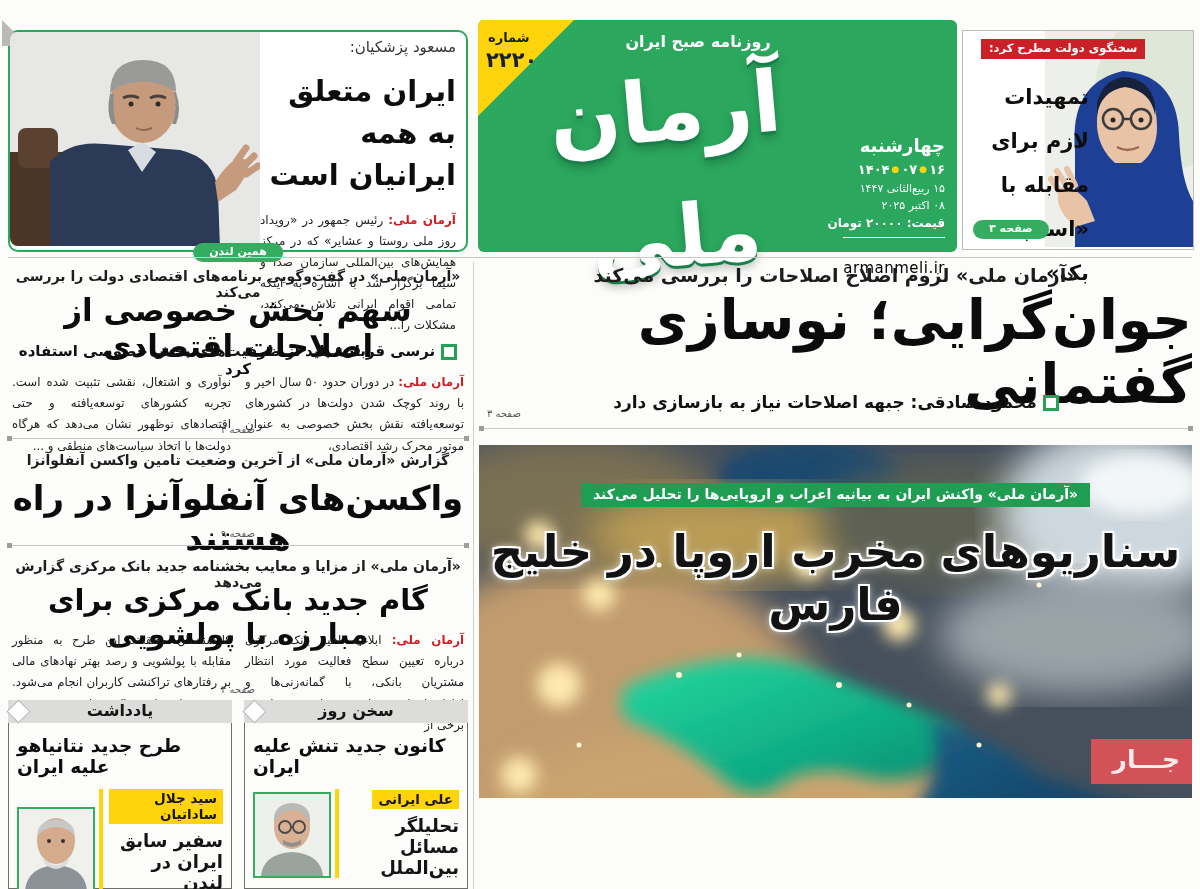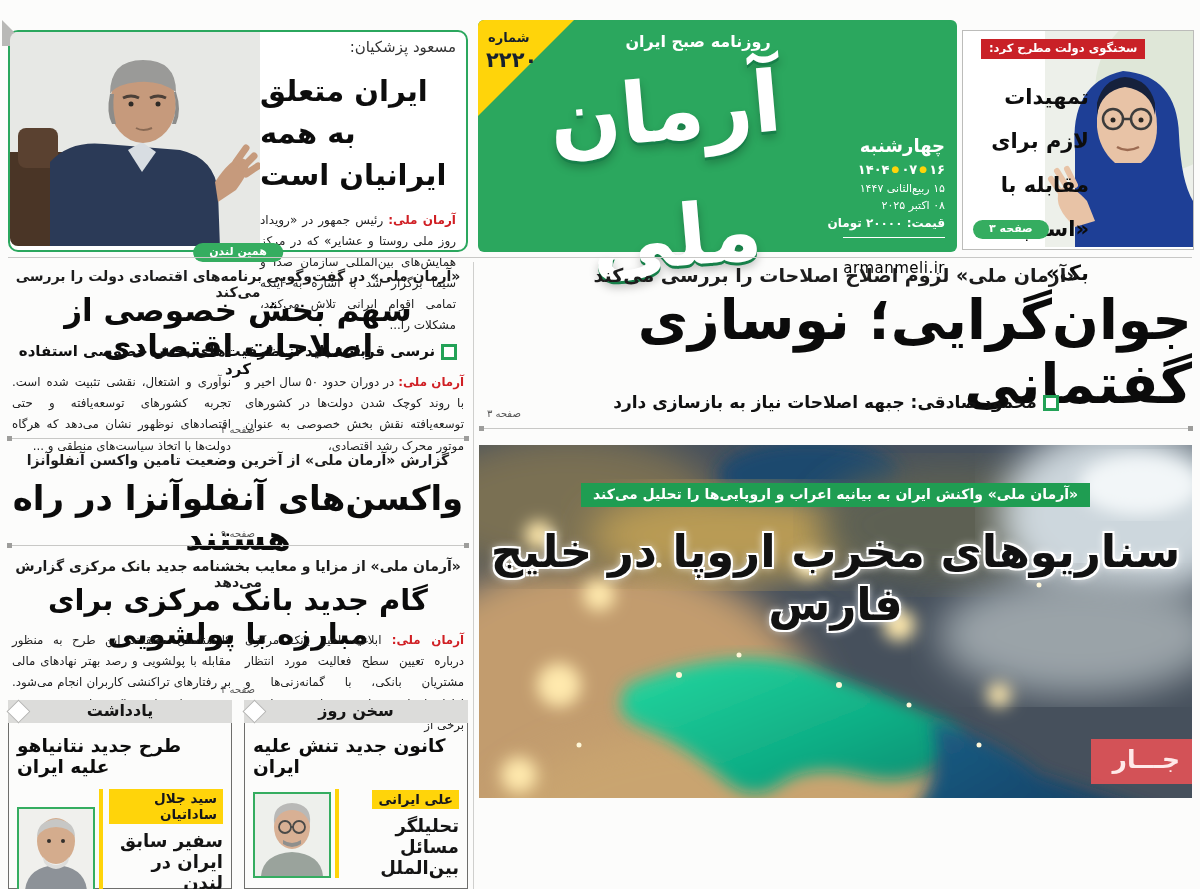"ایران متعلق به همه ایرانیان" .pezhead { text-align: left -> right }
